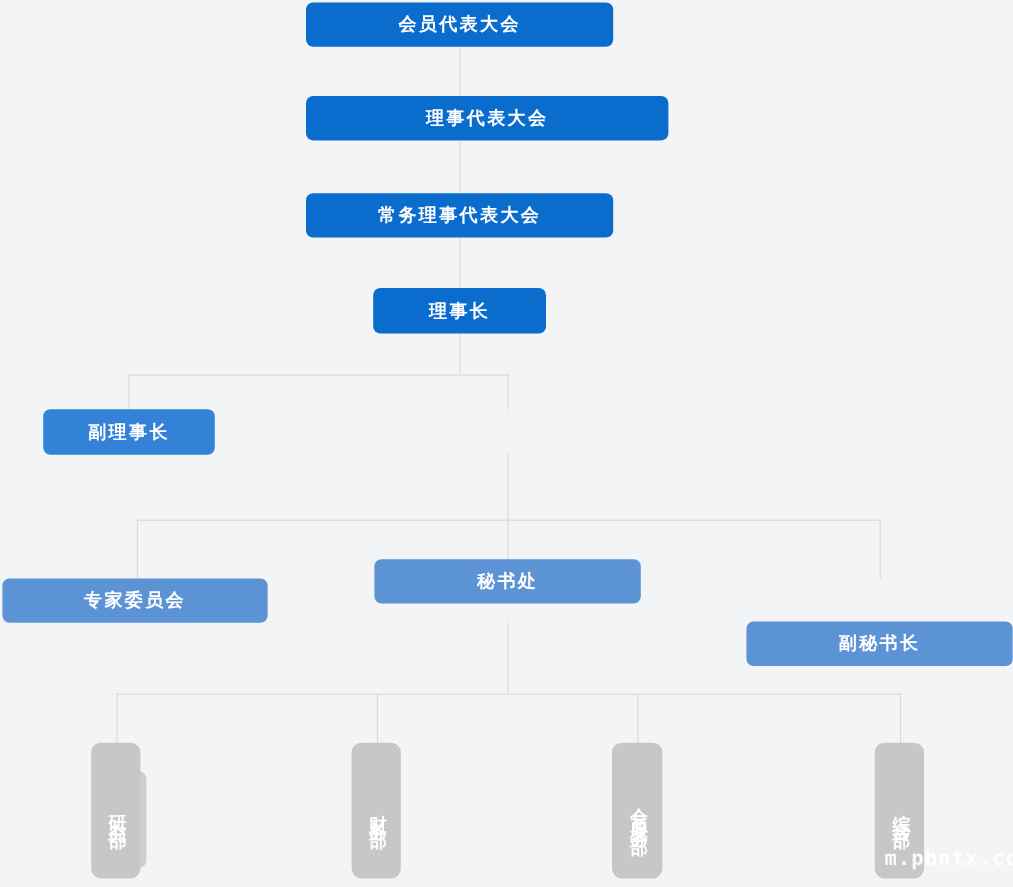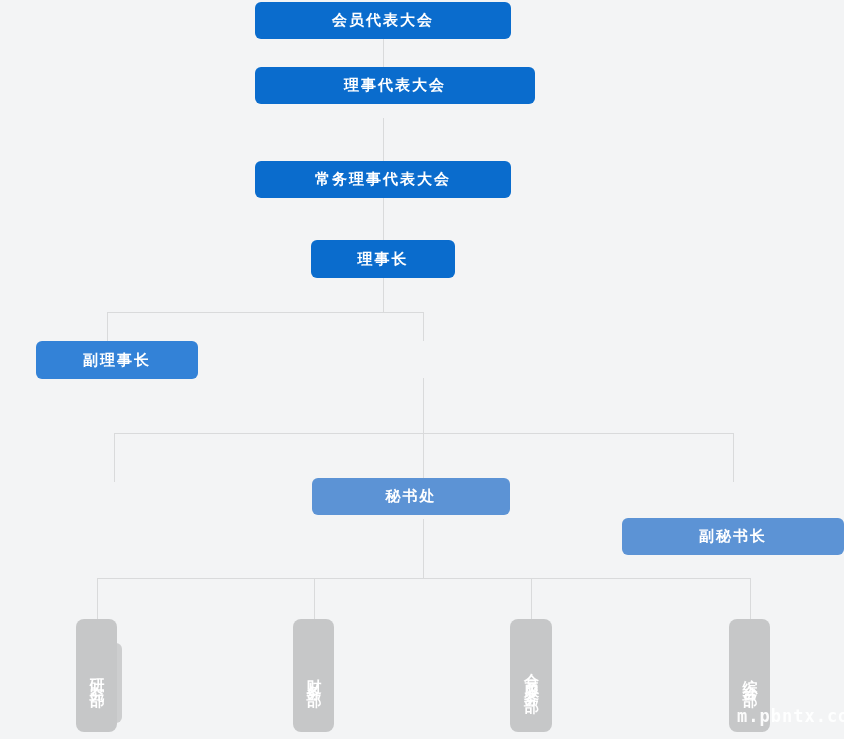"理事代表大会" #n-council-congress { top: 67px -> 80px; width: 280px -> 302px }
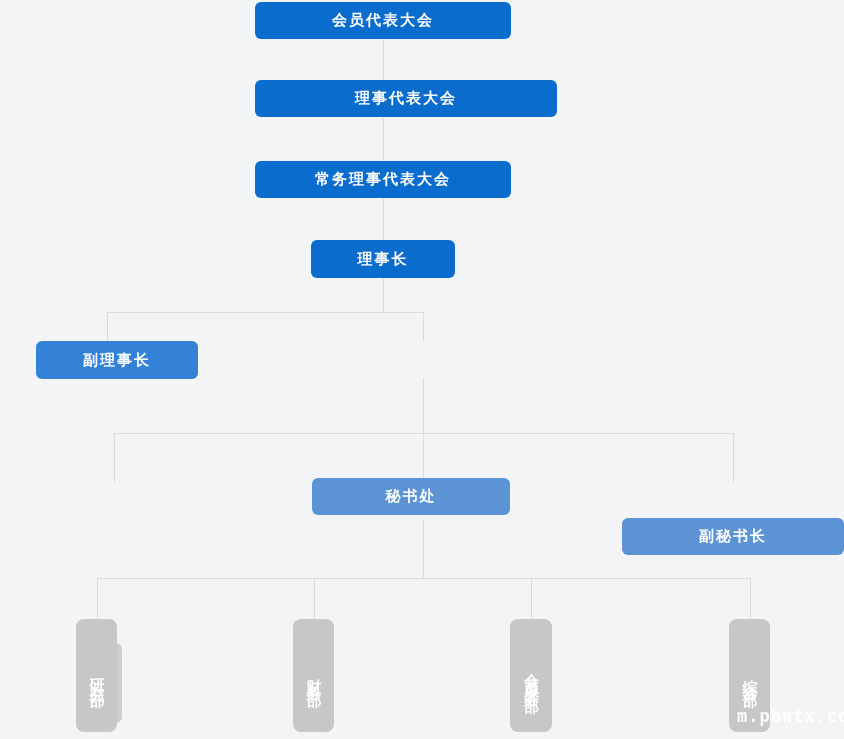"副理事长" #n-vice-chairman { width: 162px -> 143px }
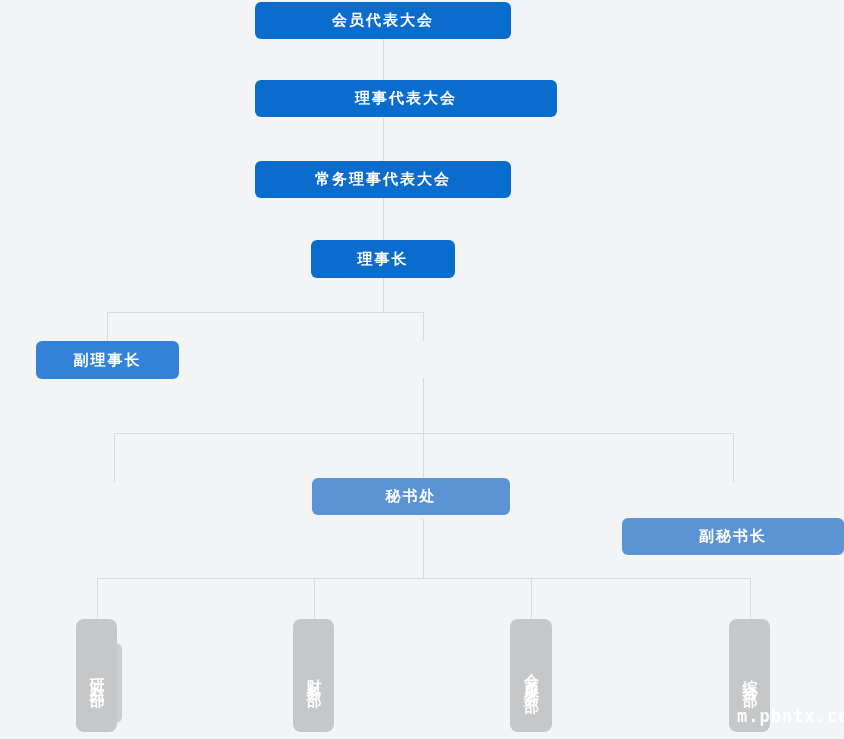"秘书处" #n-secretariat { top: 478px -> 466px; width: 198px -> 222px }
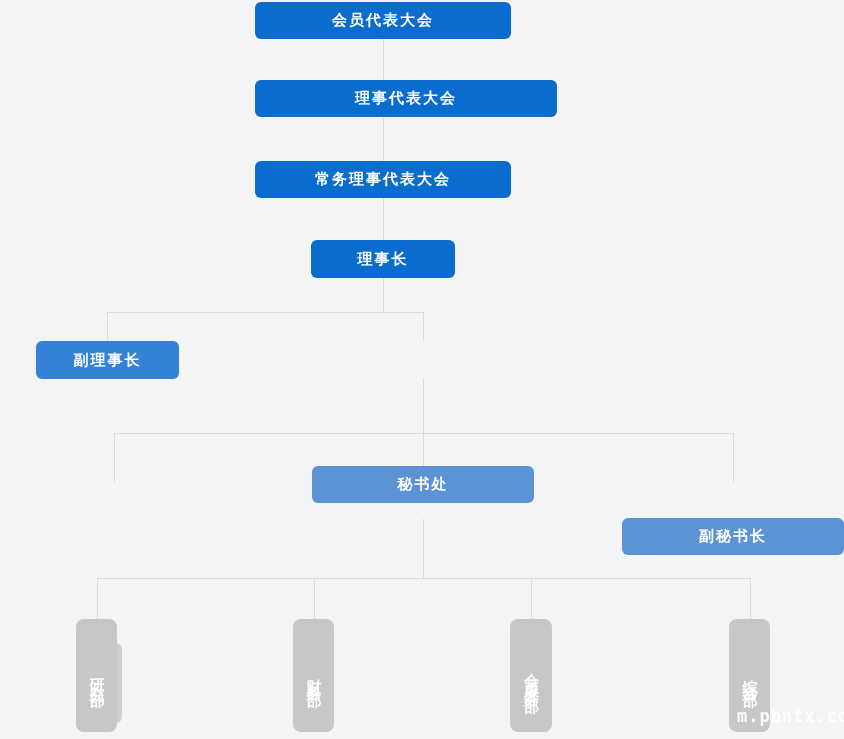"专家委员会" div.node { html: none -> <div>专家委员会</div> }
